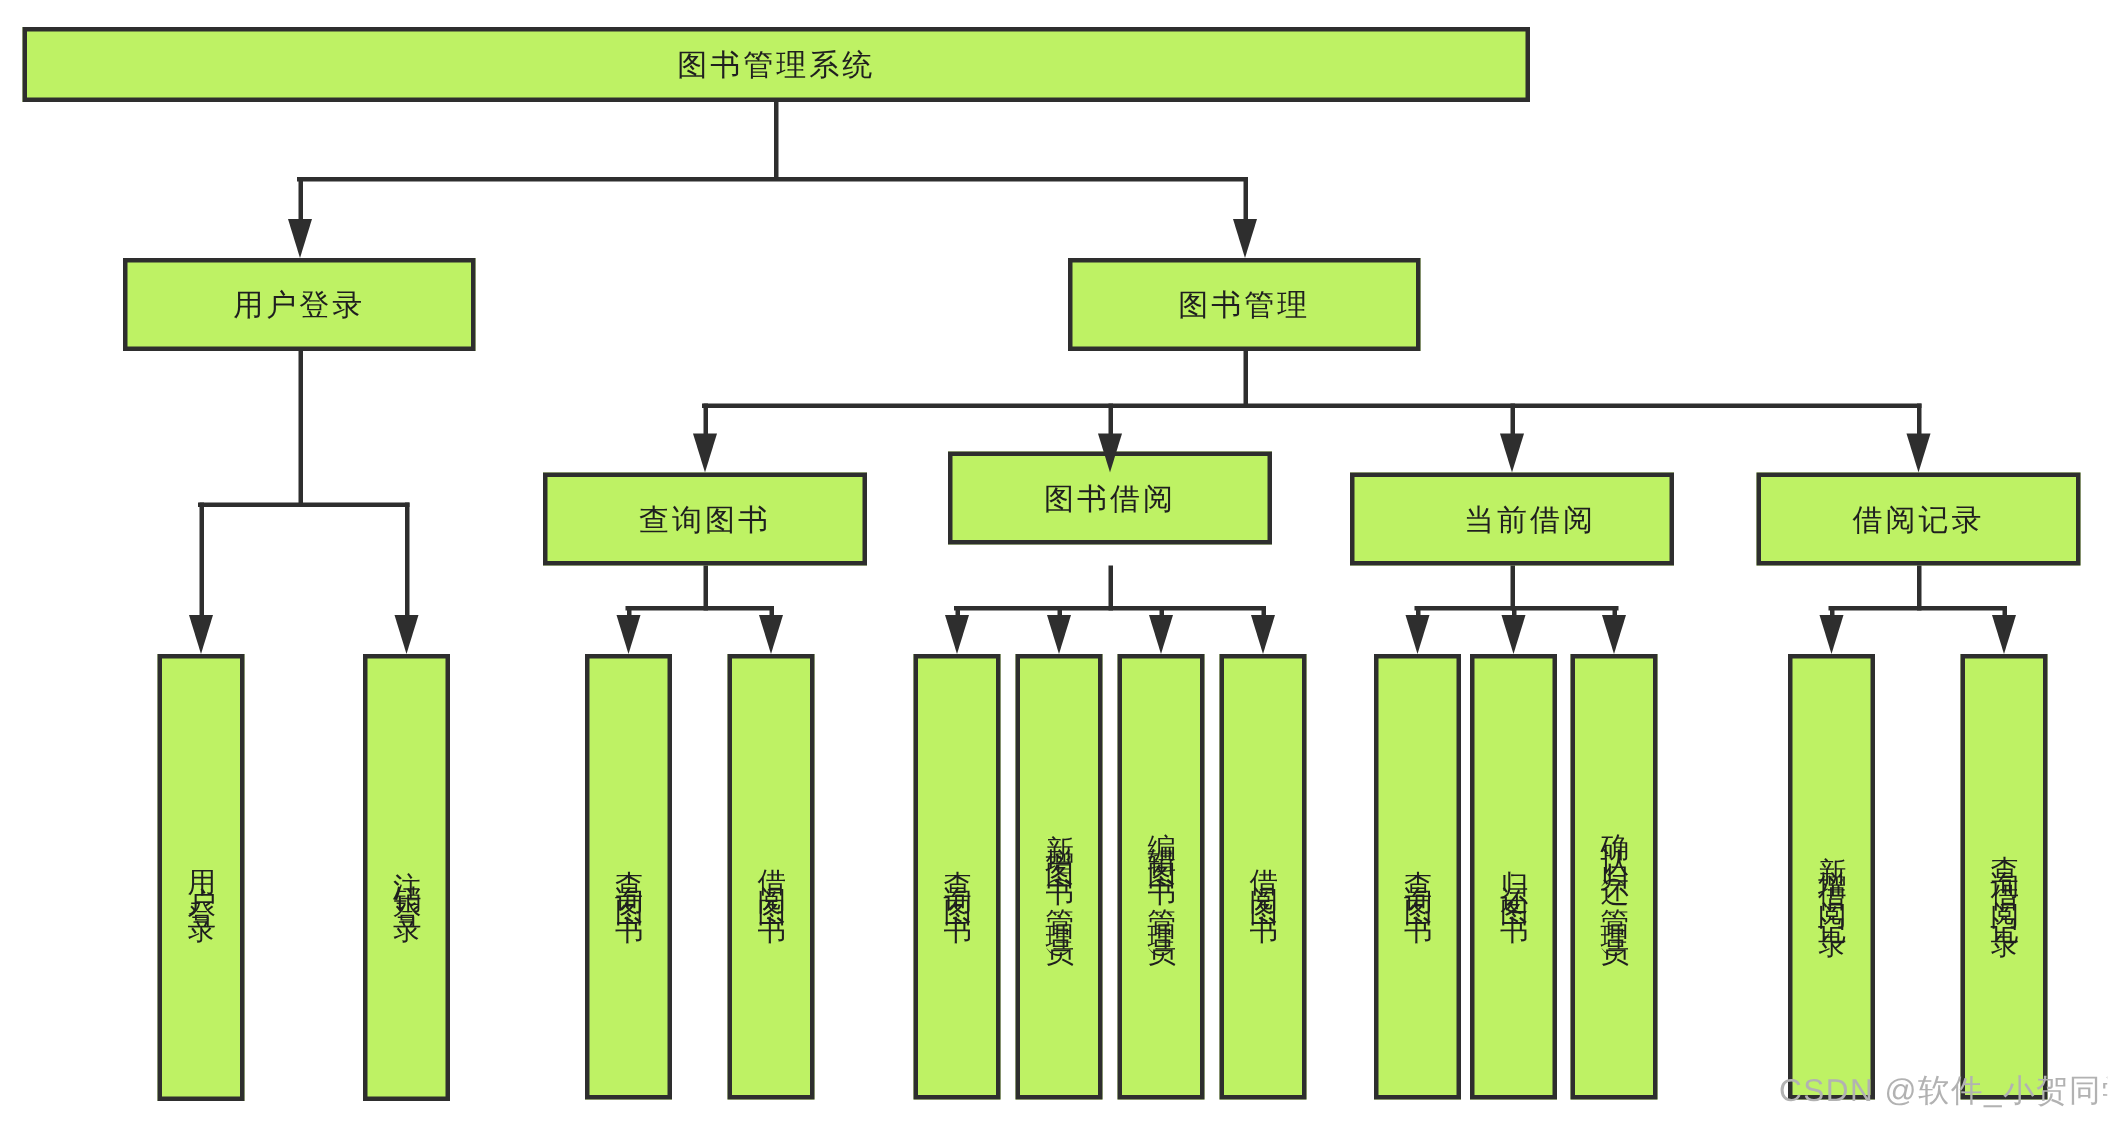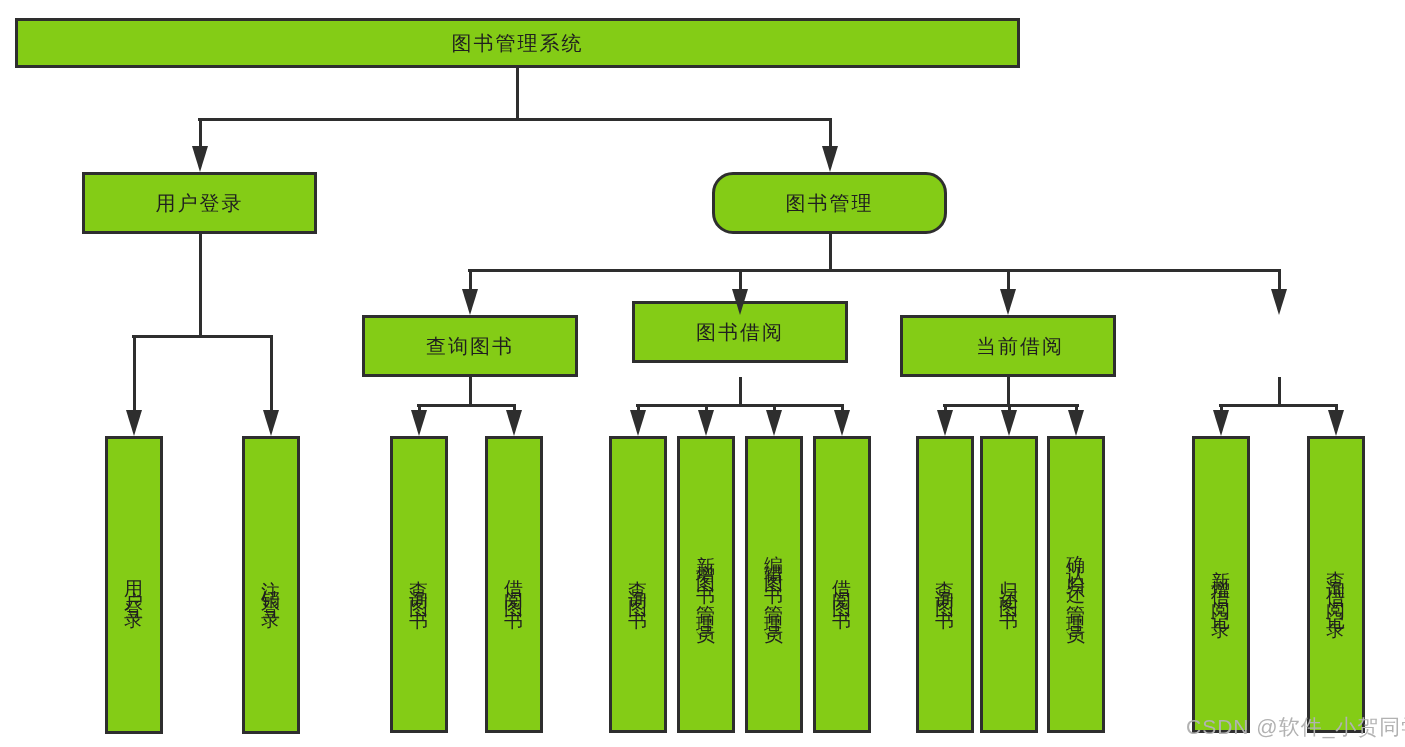"图书管理系统" .box { background: #84cc16 -> #bef264 }
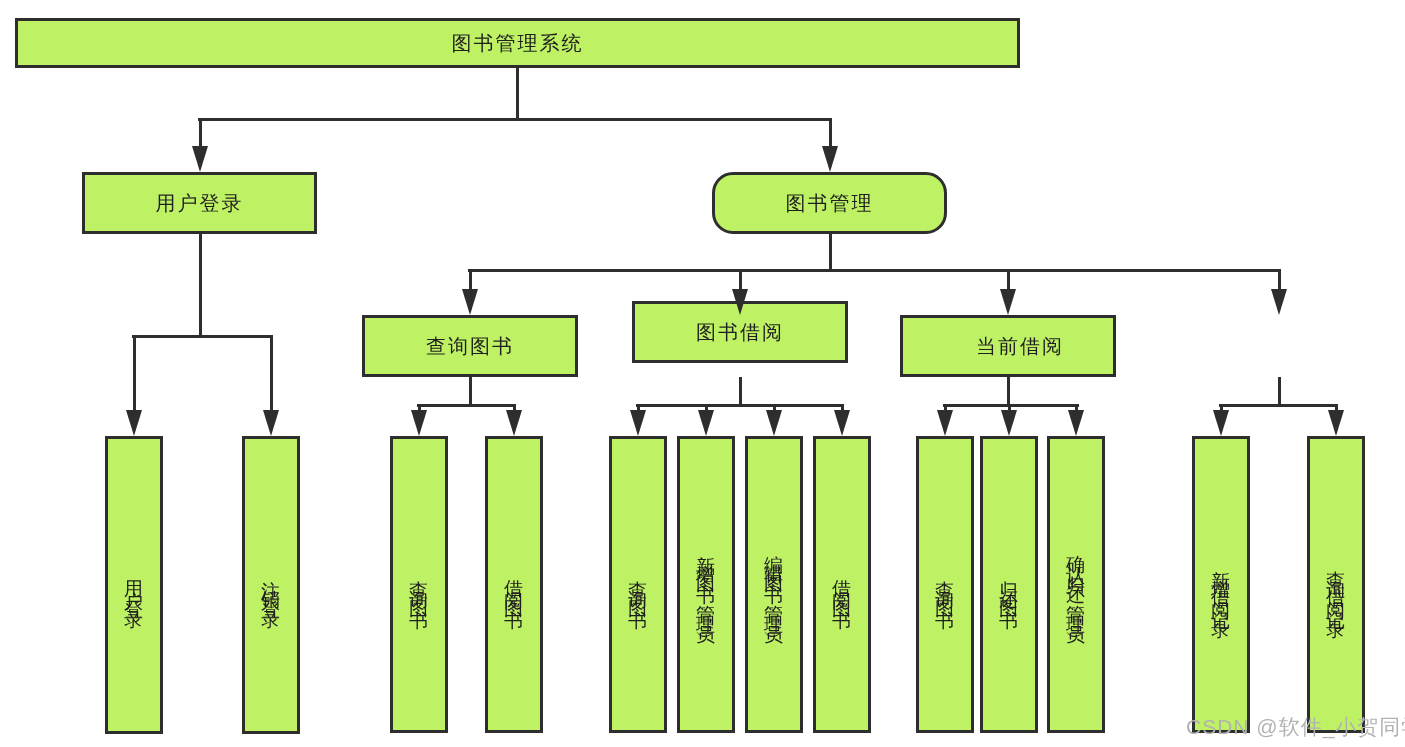"图书管理" div.box { border-radius: 21px -> none }
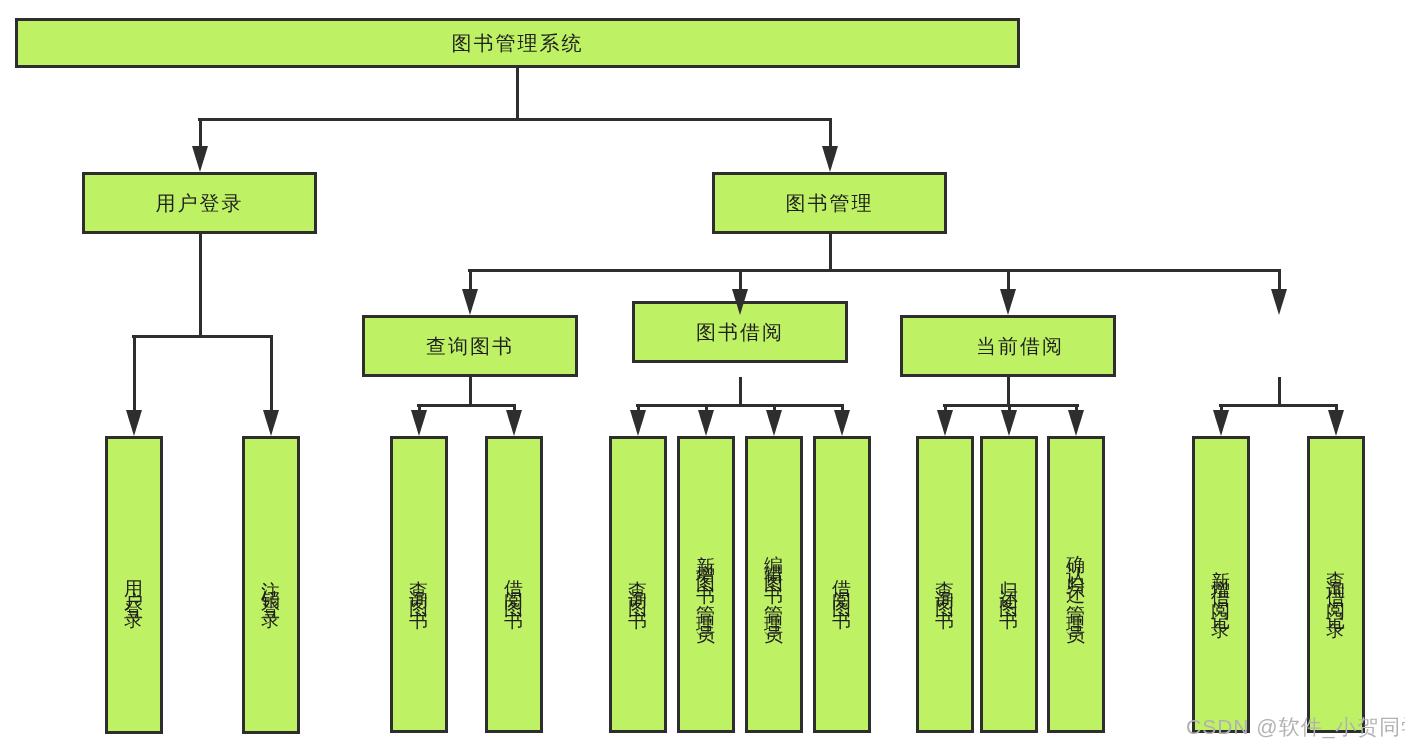"借阅记录" div.box { html: none -> <div> <span>借阅记录</span> </div> }
